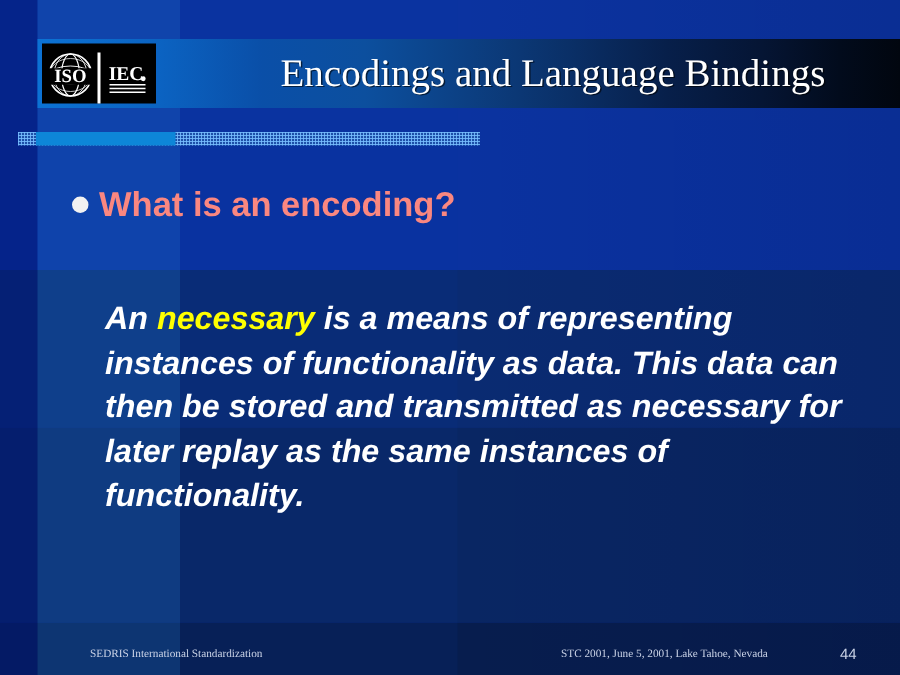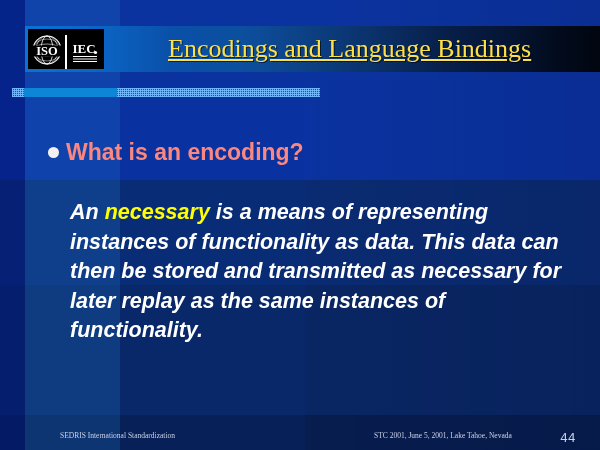"Encodings and Language Bindings" #title-text { color: #fde047 -> #ffffff; left: 168px -> 187px; text-decoration: underline -> none }
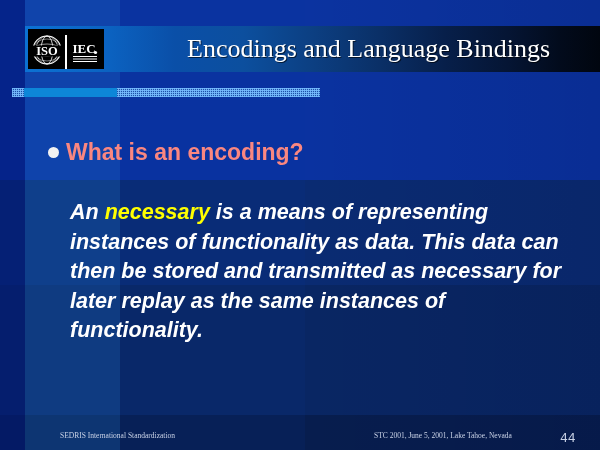"What is an encoding?" #bullet-row { top: 138px -> 122px }
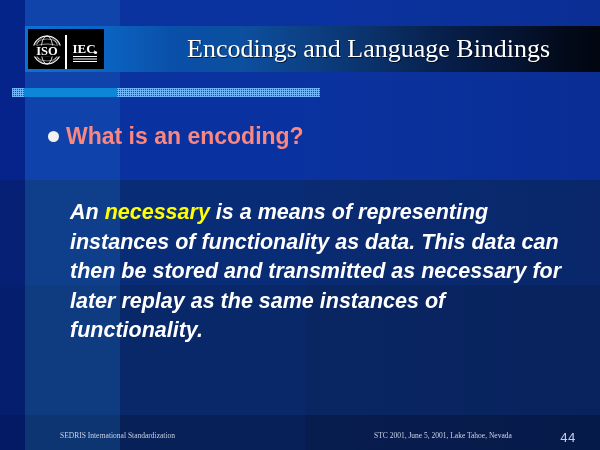"44" #footer-page { font-family: Liberation Mono, monospace -> Liberation Sans, sans-serif; font-size: 13px -> 10px }
